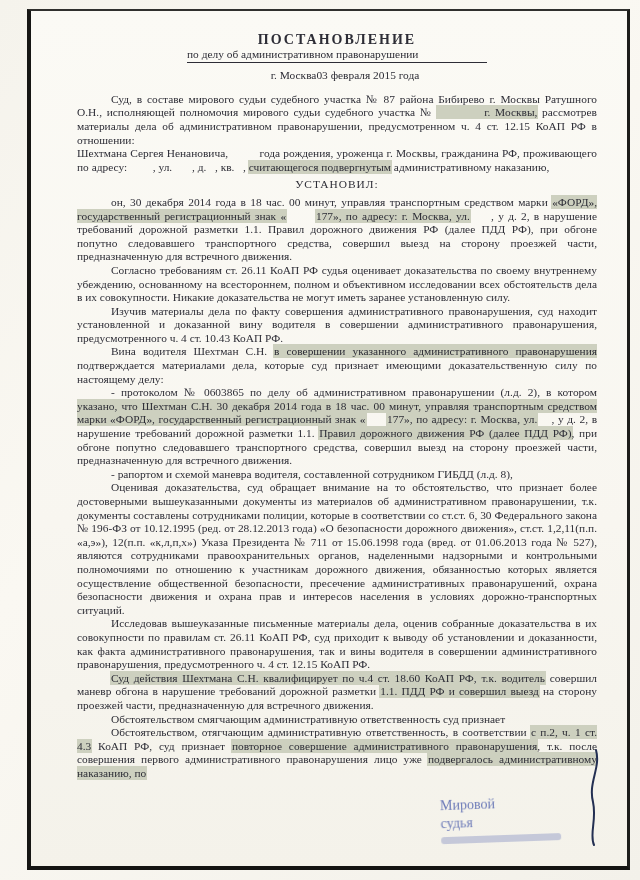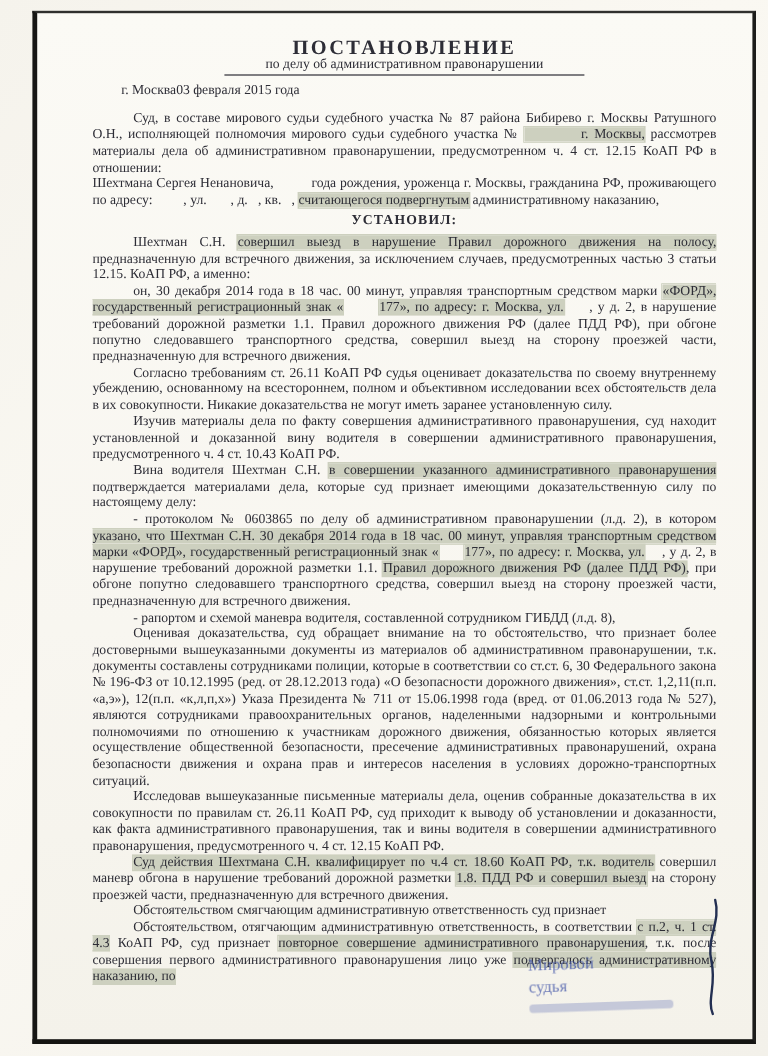"ПОСТАНОВЛЕНИЕ" .doc-title { font-size: 17px -> 14px }
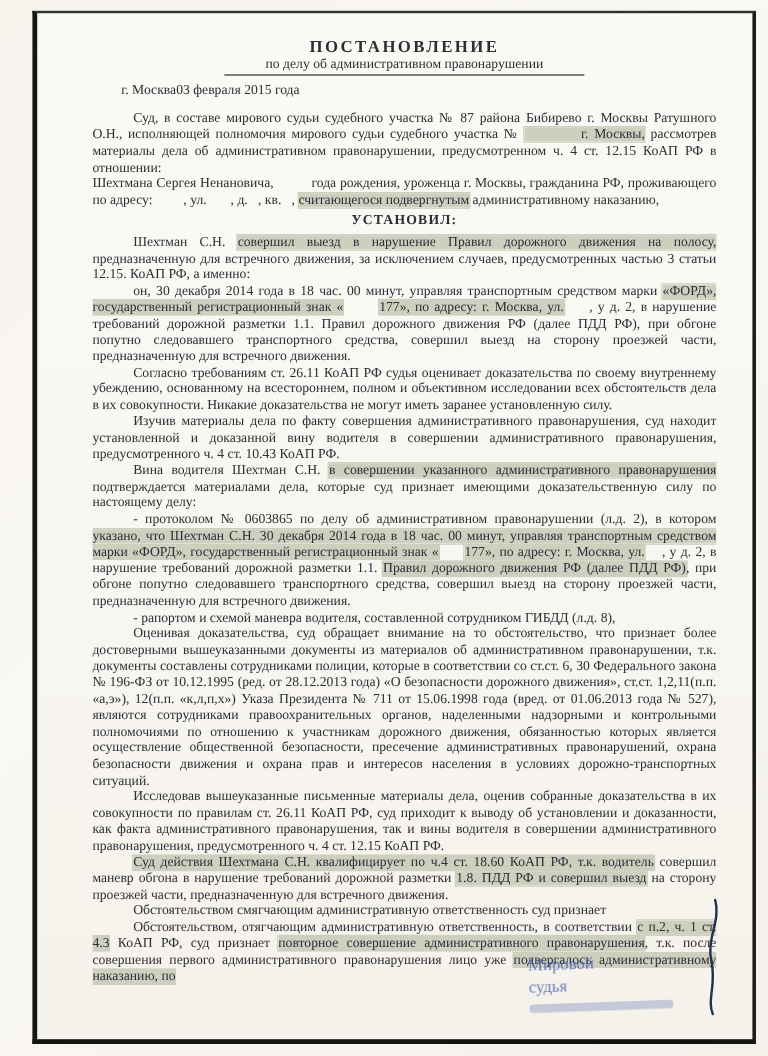"по делу об административном" .doc-subtitle { text-align: center -> none }
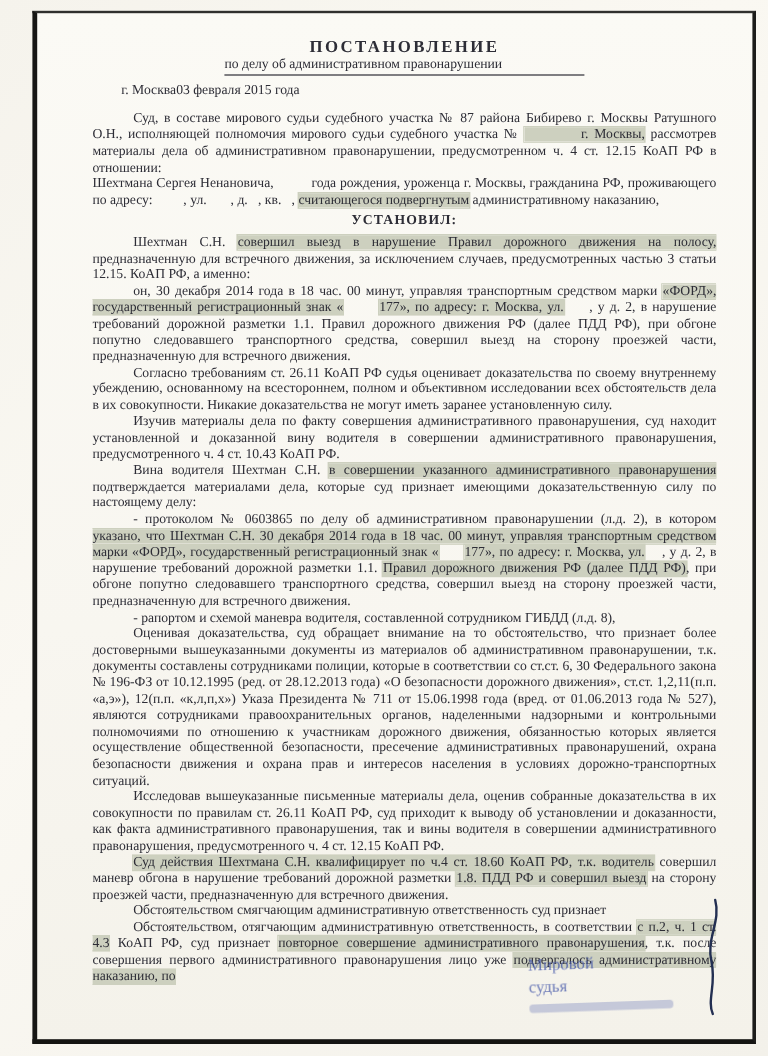"г. Москва" .meta-row { justify-content: flex-start -> center }
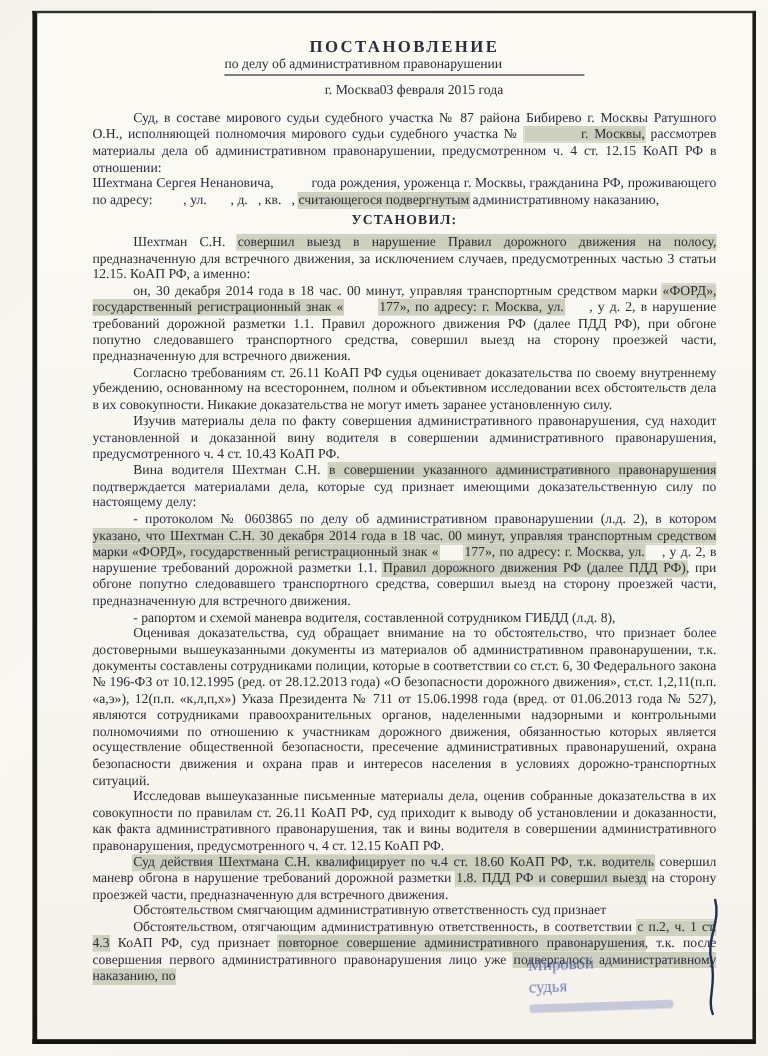"УСТАНОВИЛ:" .para.bold { font-weight: bold -> normal }
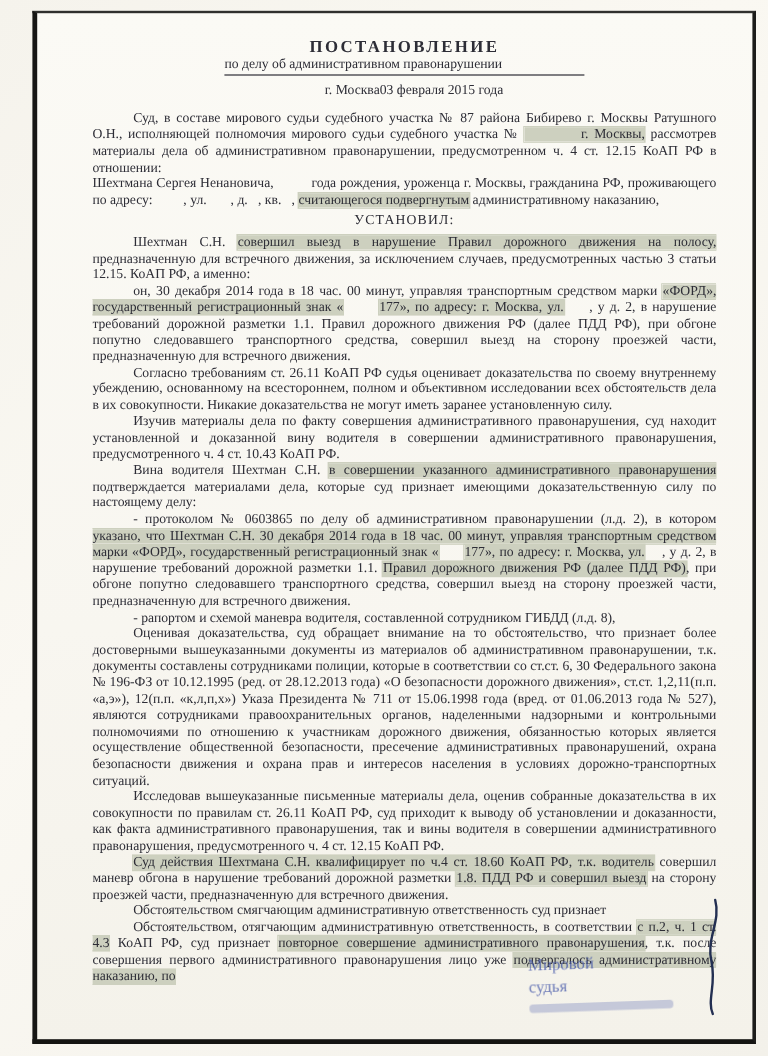"Шехтман С.Н. совершил выезд в" p.para { html: <p><span>Шехтман С.Н. </span><span>совершил выезд в нарушение Правил дорожного движения на полосу,</span><span> предназначенную для встречного движения, за исключением случаев, предусмотренных частью 3 статьи 12.15. КоАП РФ, а именно:</span></p> -> none }
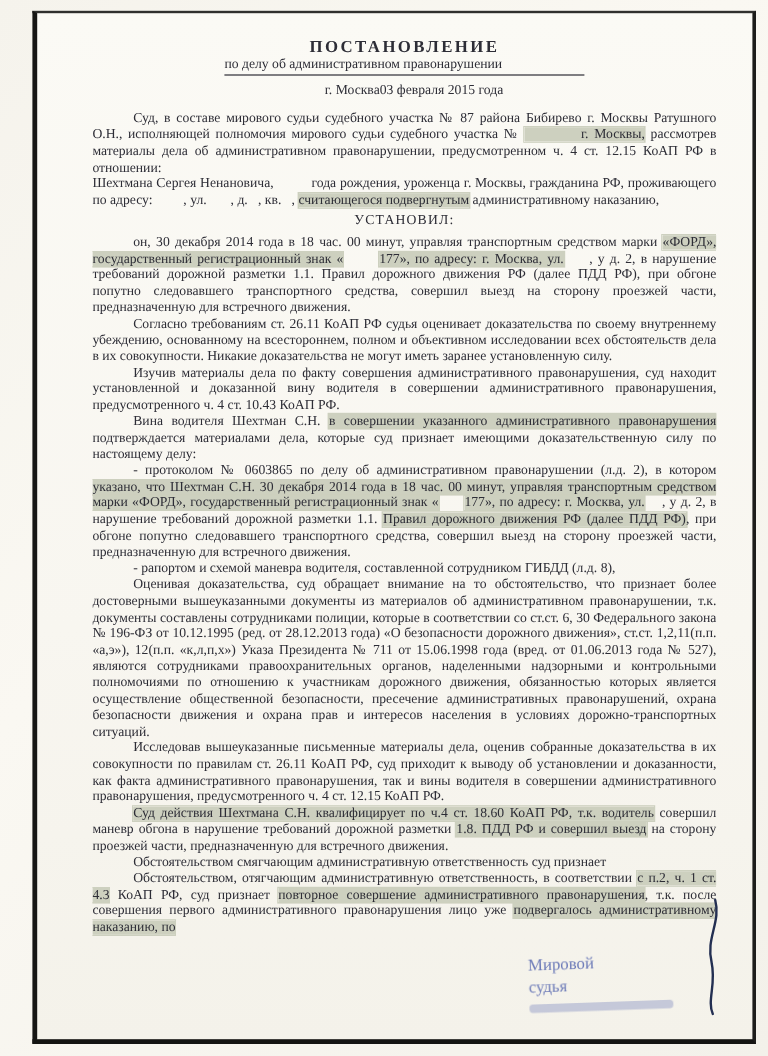"1.8. ПДД РФ и совершил" span.hl { text: 1.8 -> 1.1 }
